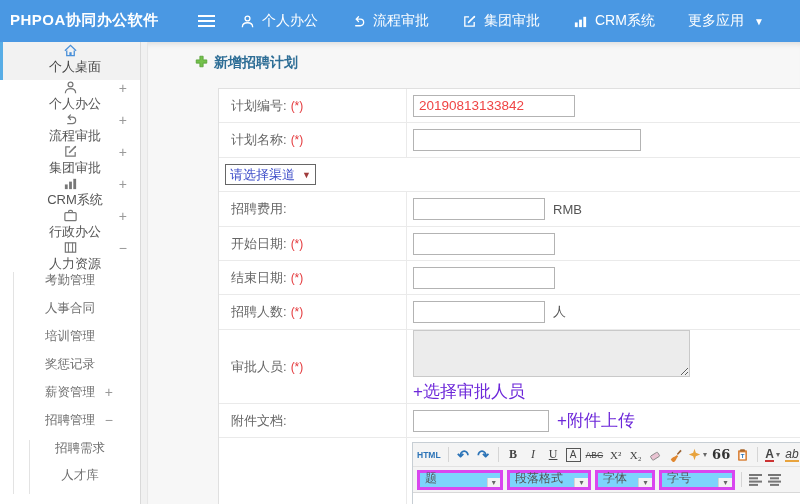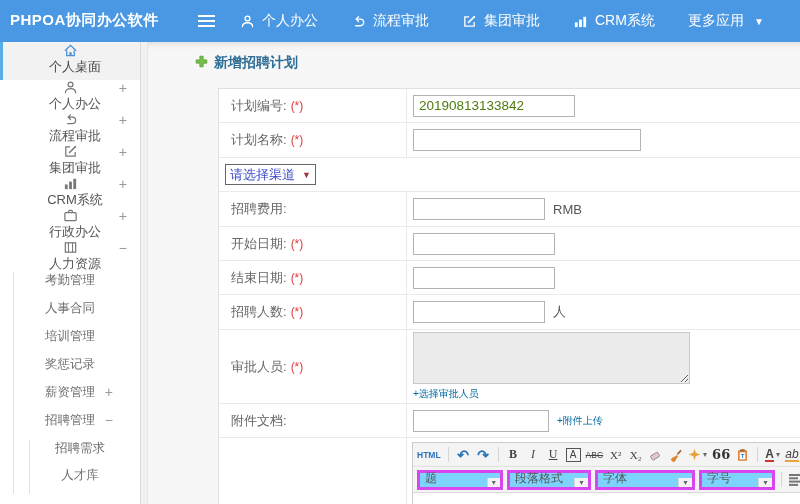"20190813133842" .inp { color: #4d7c0f -> #ef4444 }
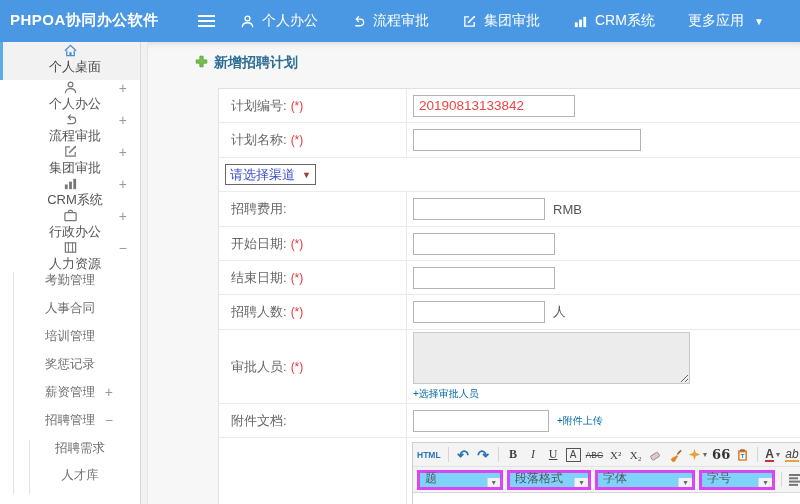"+选择审批人员" a.blue-link { color: #0369a1 -> #6d28d9; font-size: 10px -> 17px }
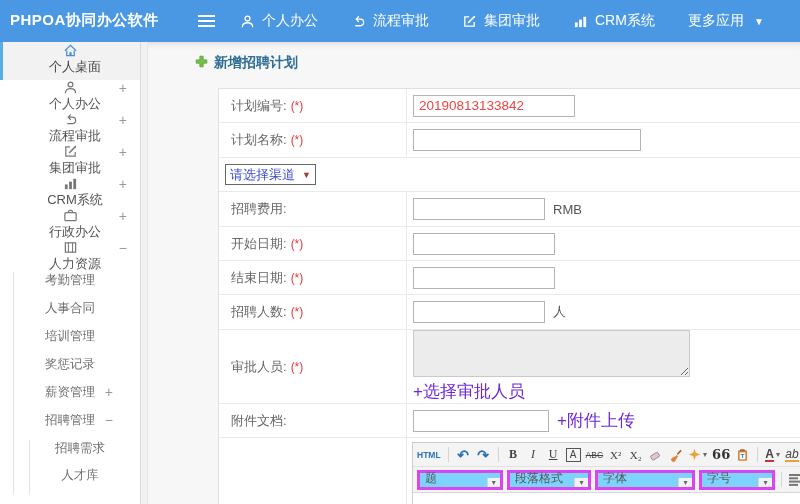"字体" div.ed-sel { width: 100px -> 60px }
